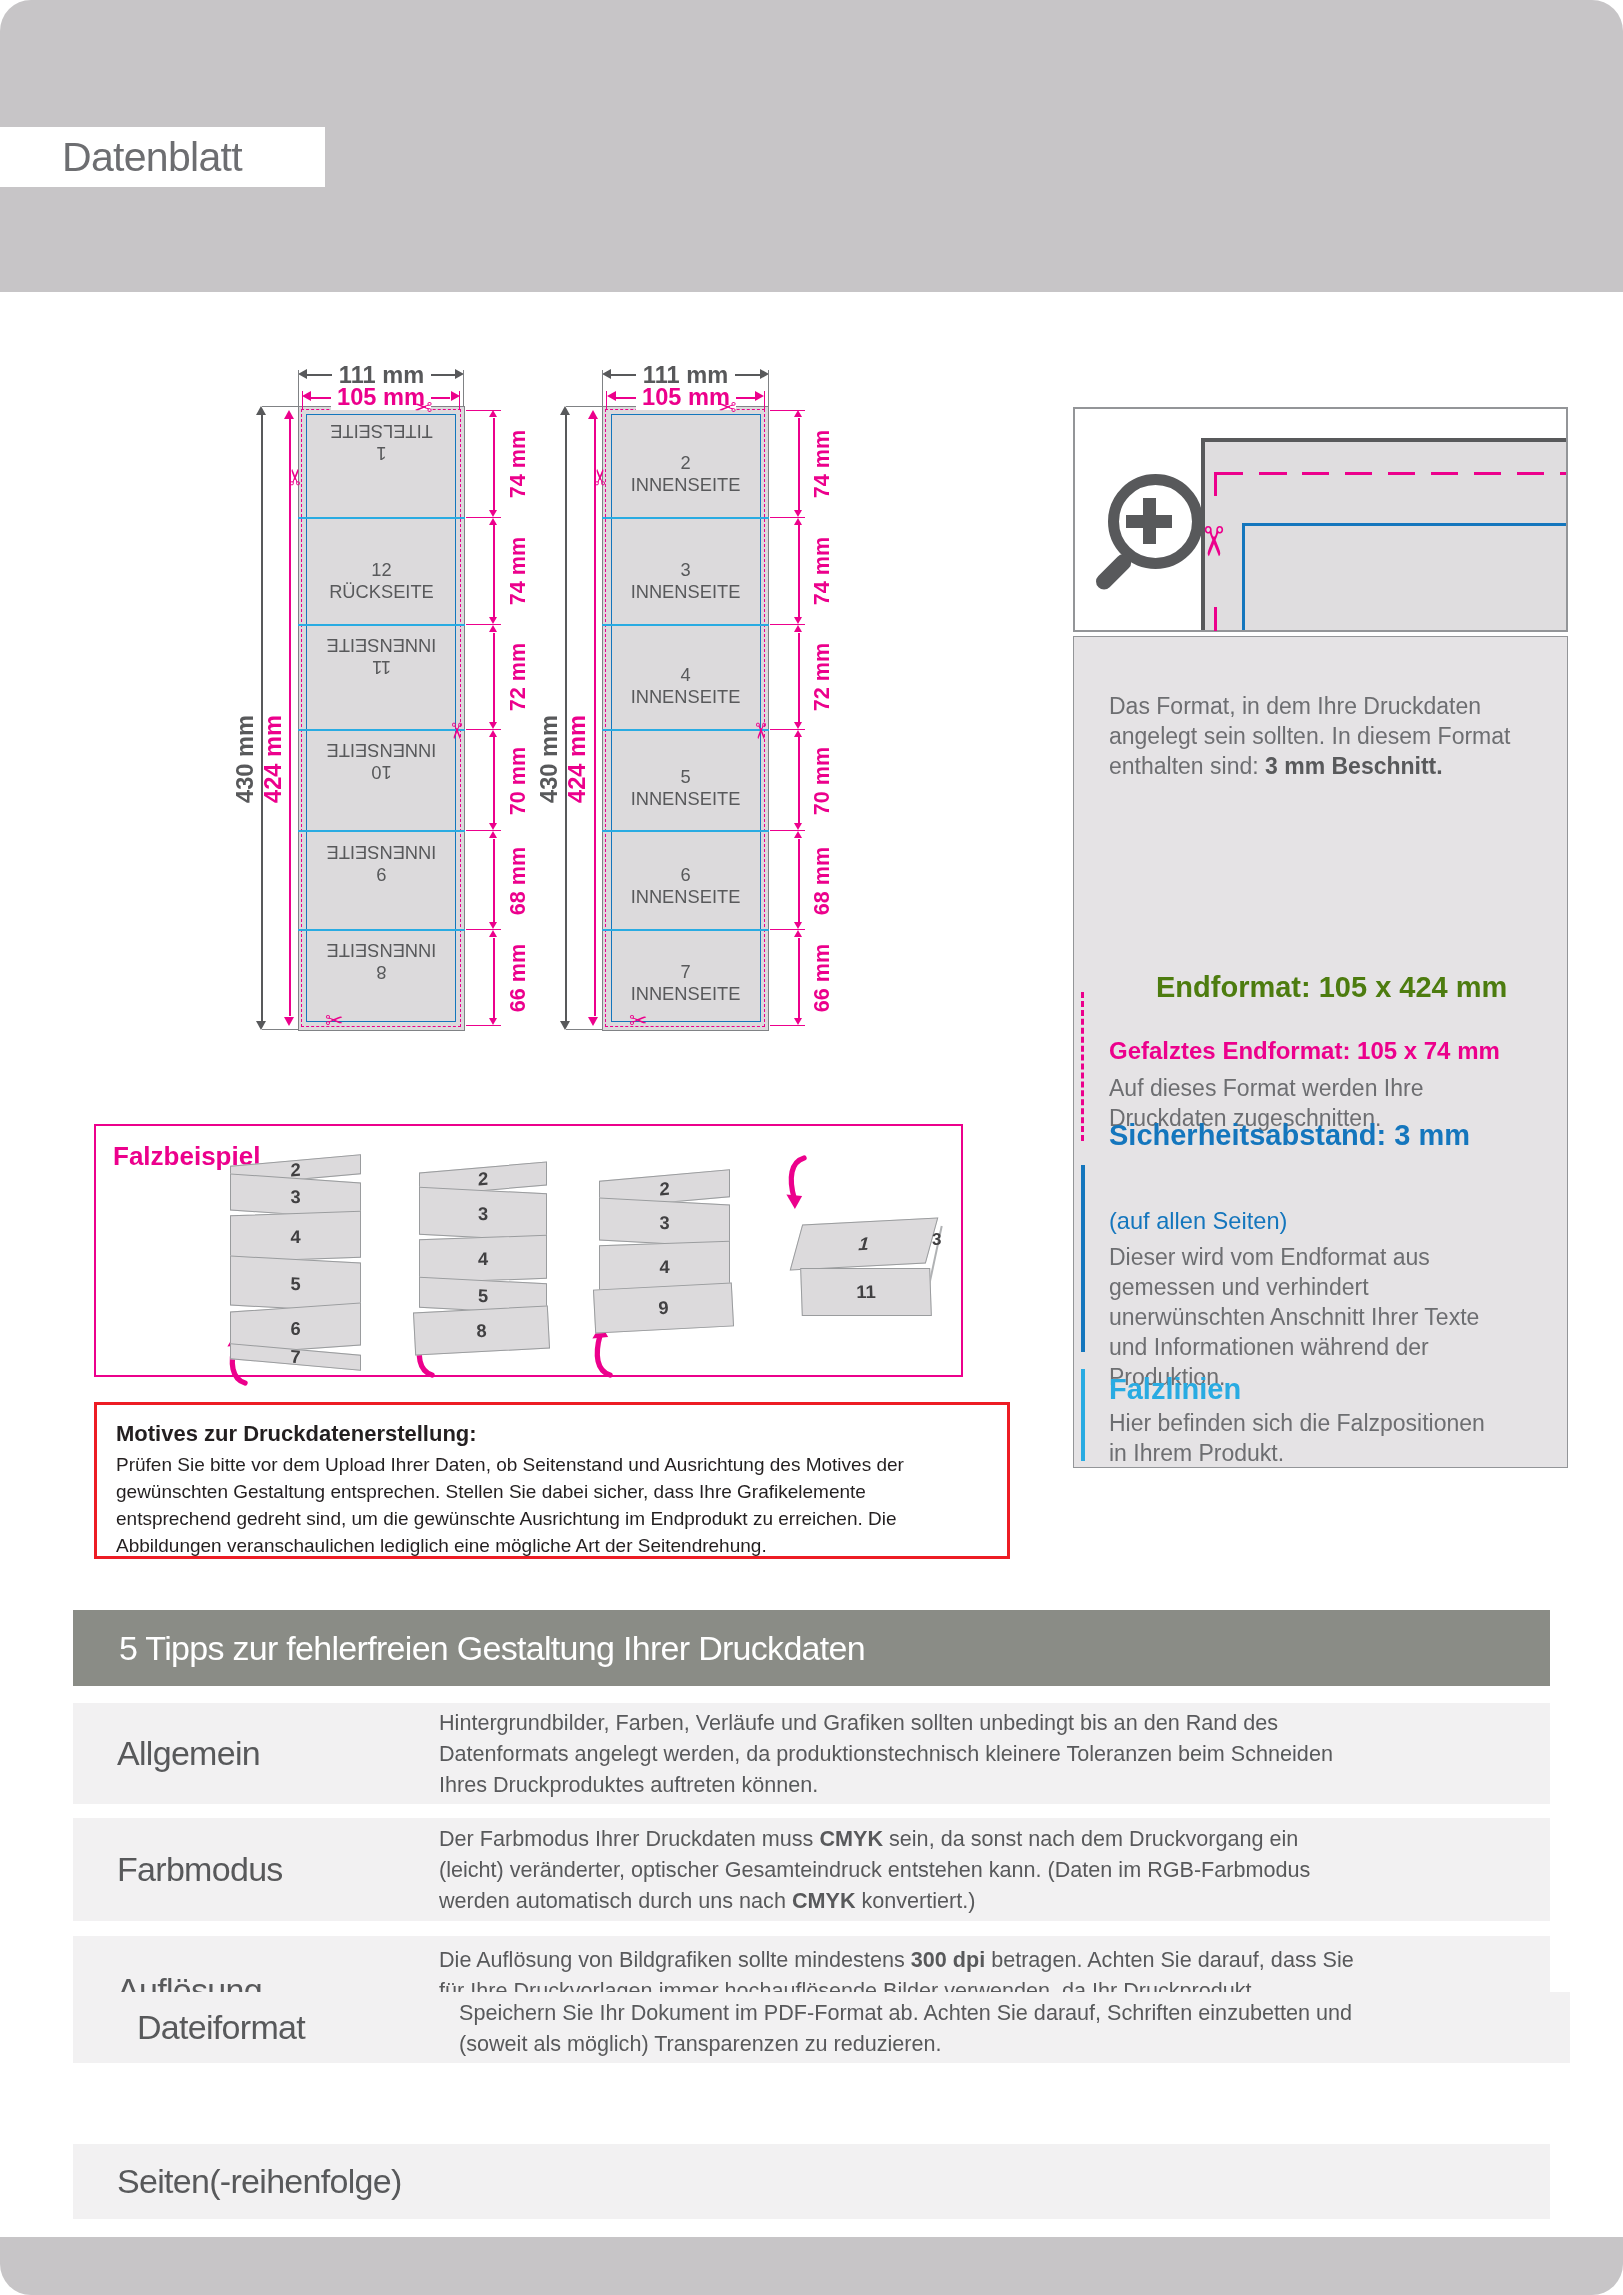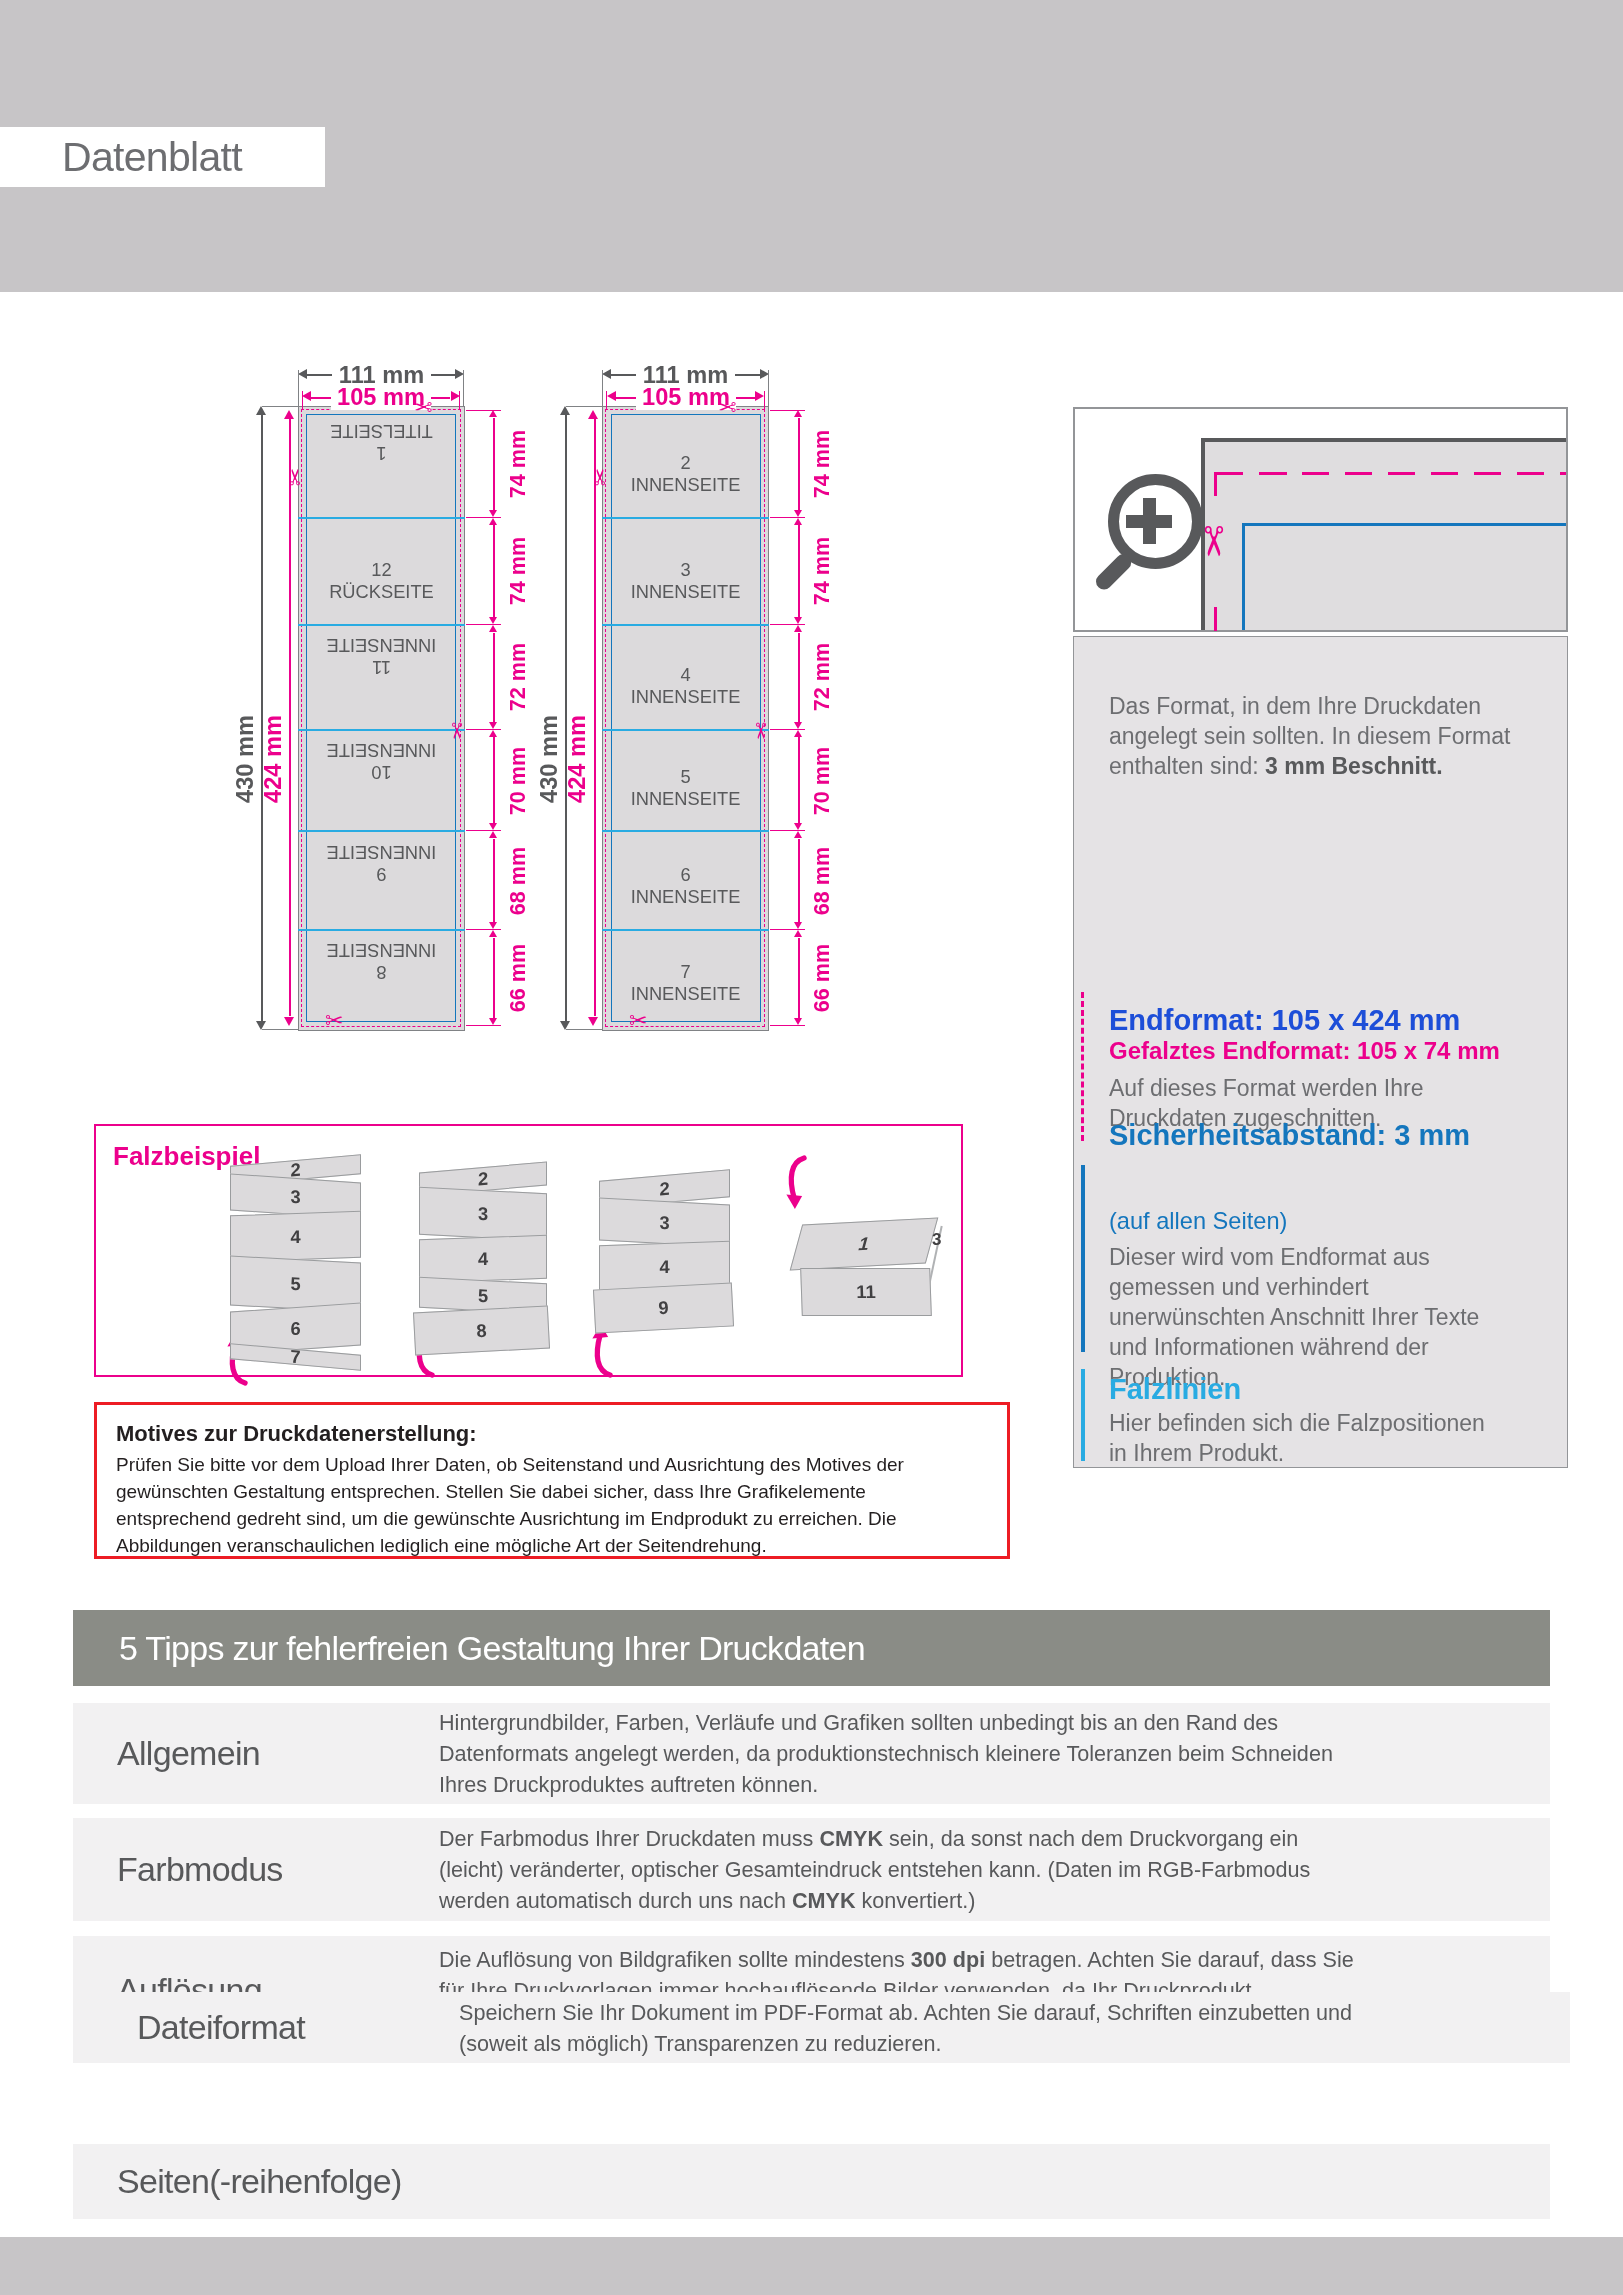"Datenblatt" #page { border-radius: none -> 31px }
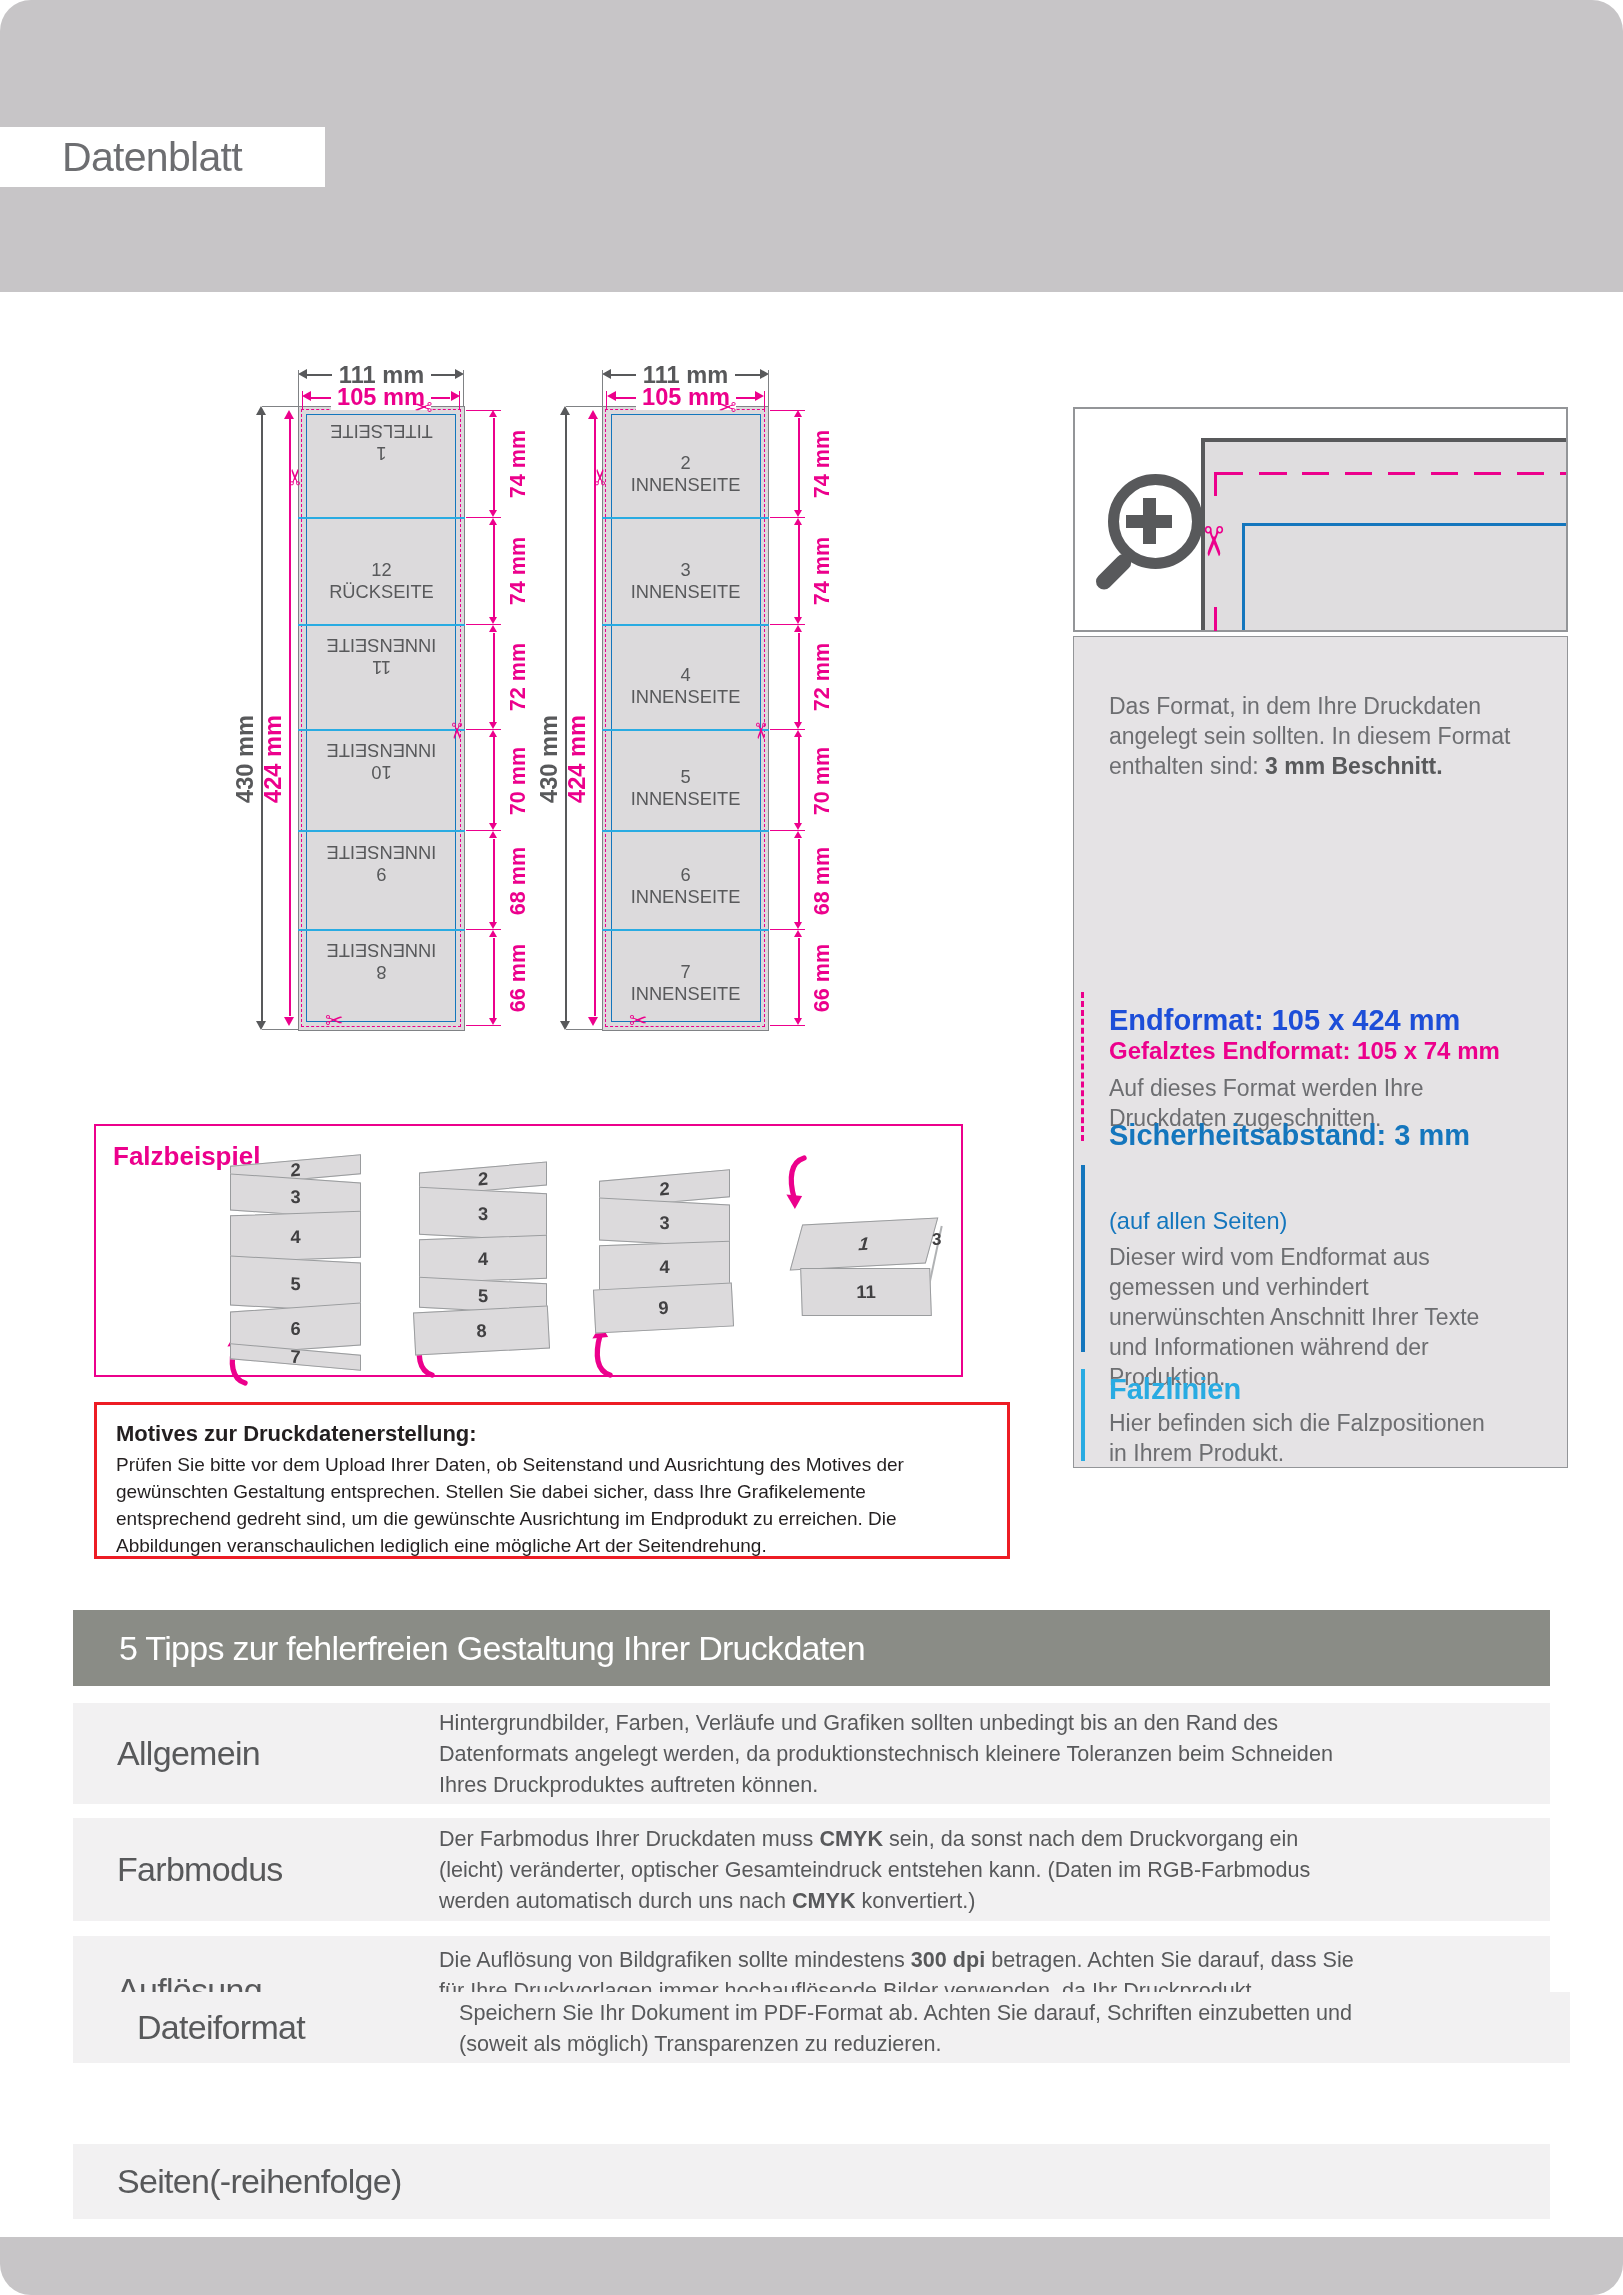"Endformat: 105 x 424 mm" .h-ef { color: #1d4ed8 -> #4d7c0f; margin-left: none -> 47px; top: 1004px -> 971px }
